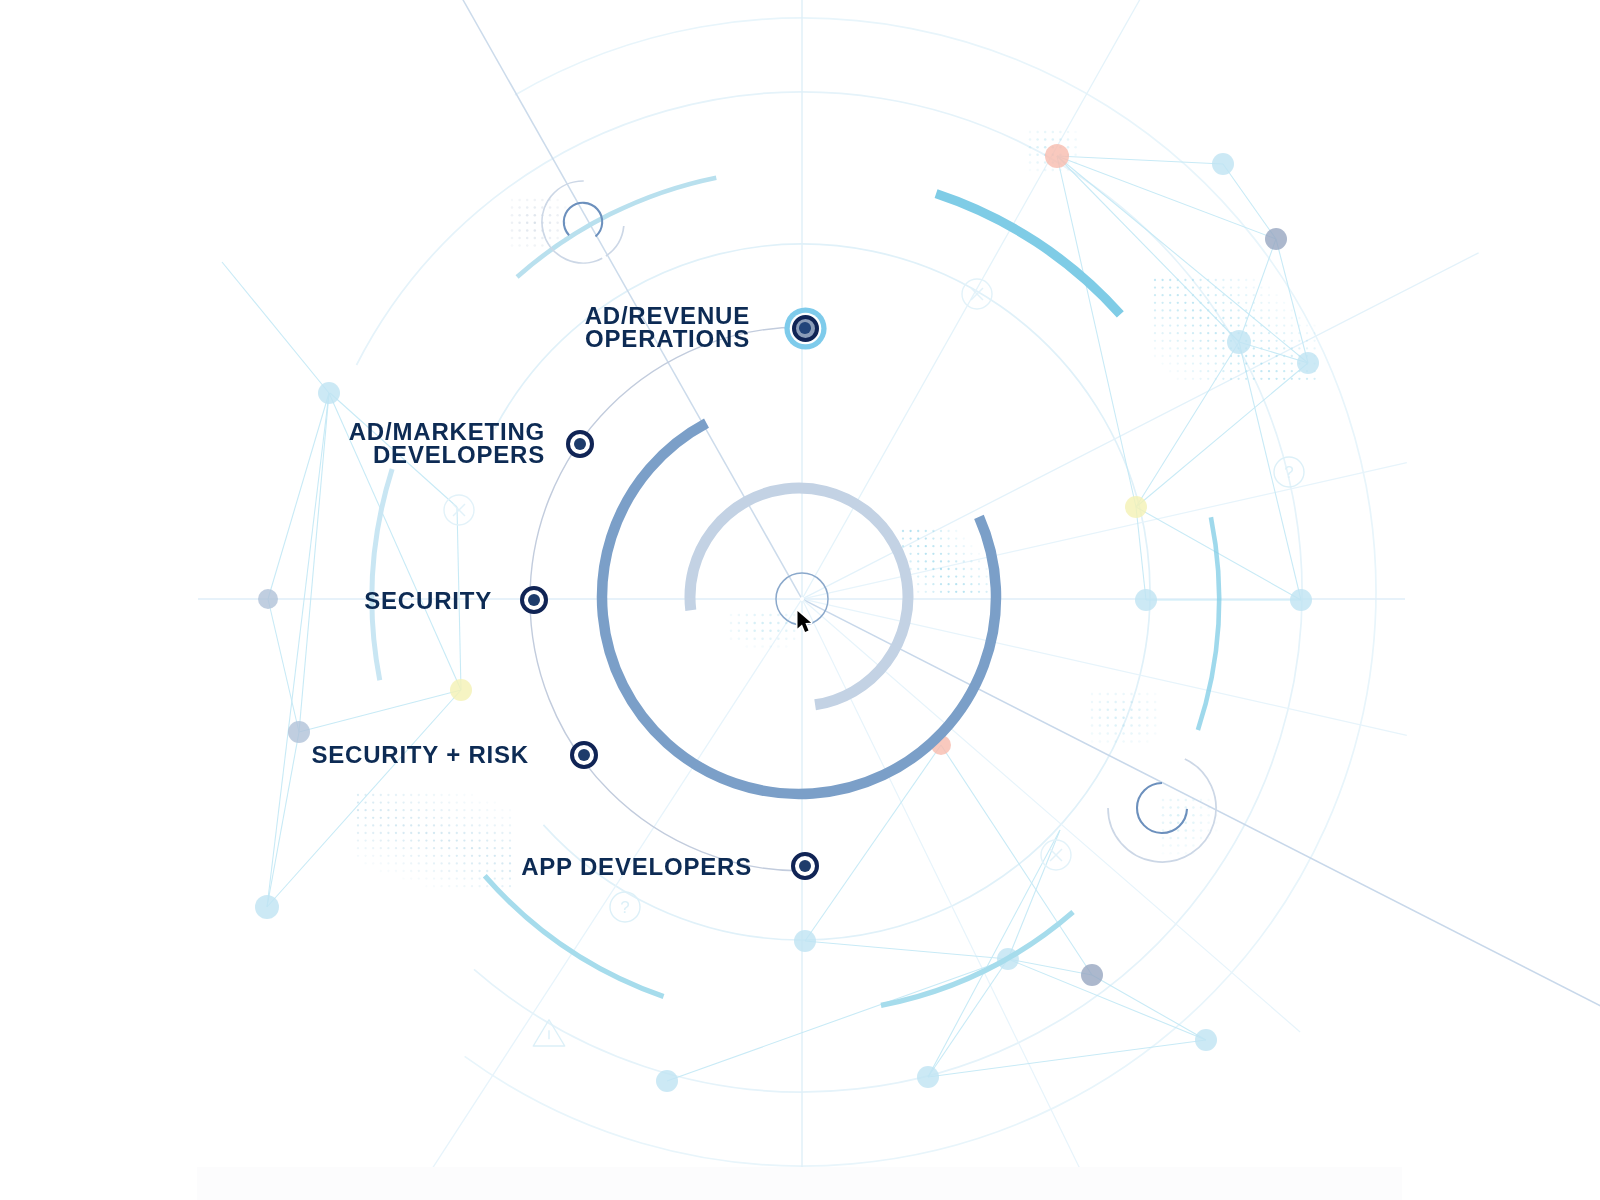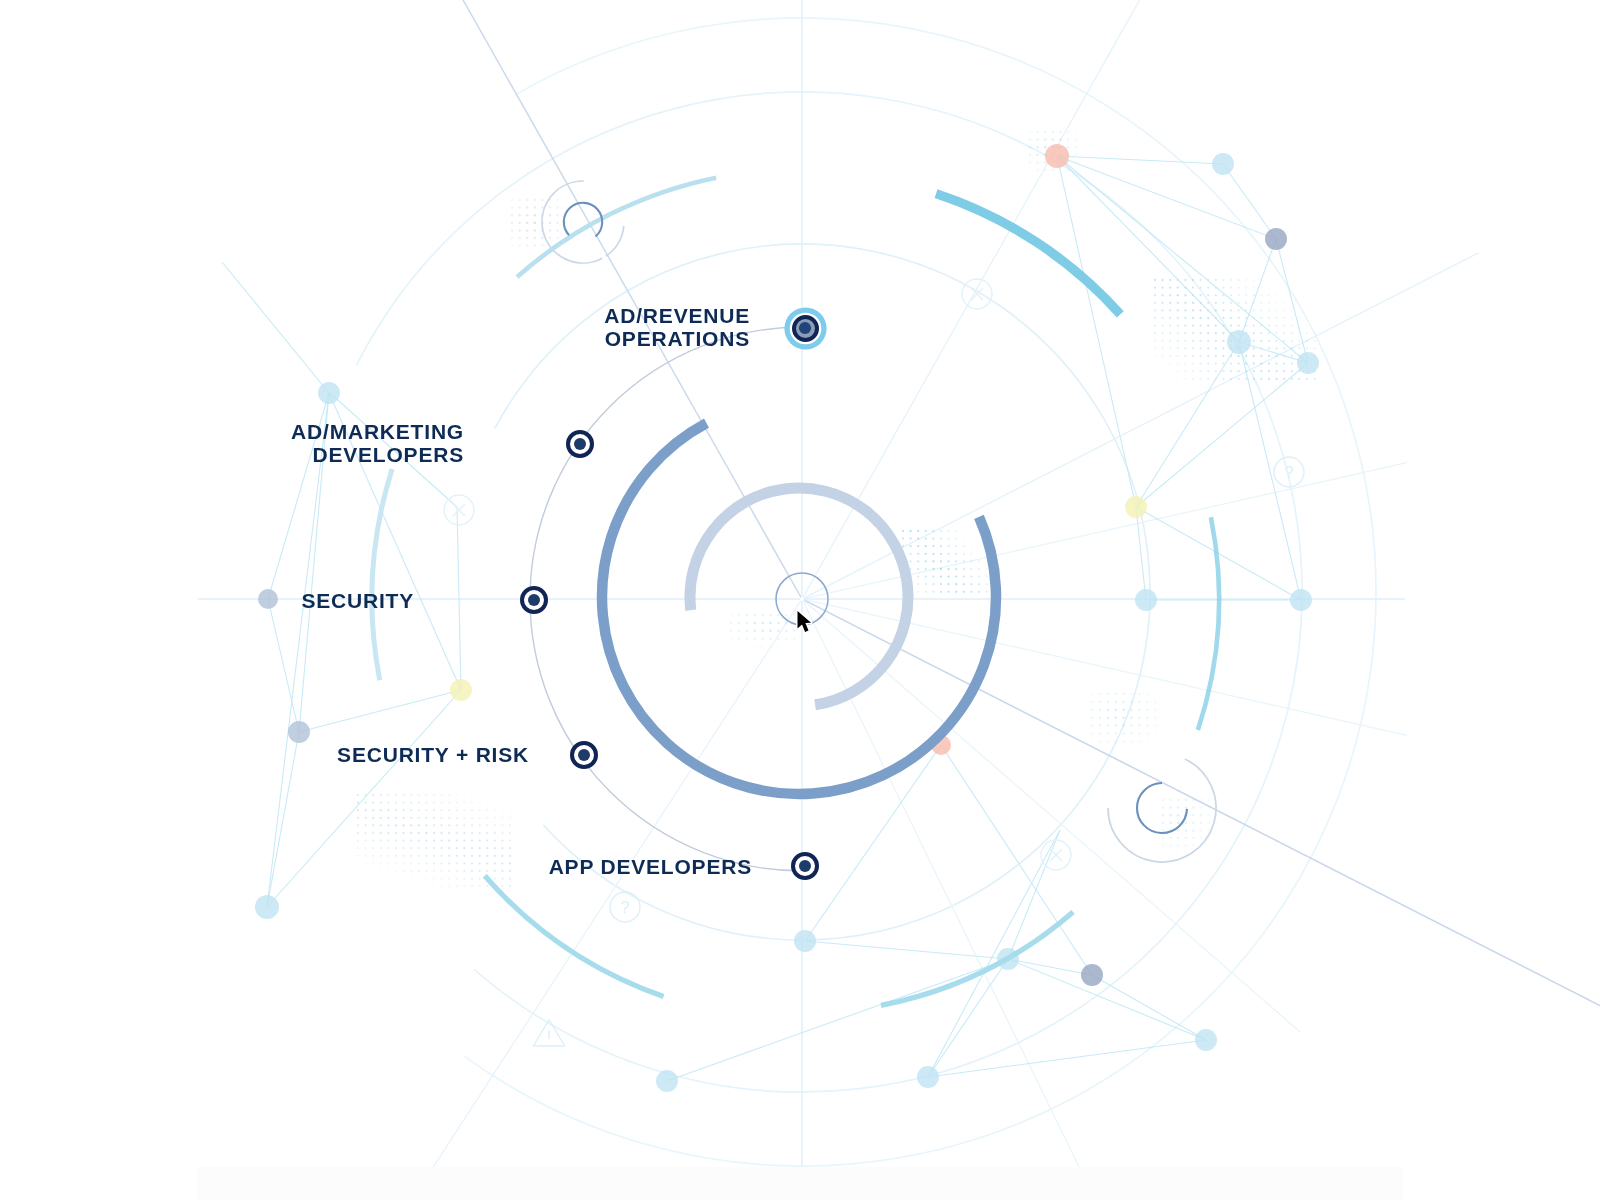"AD/REVENUE" .mlabel { font-size: 21px -> 24px }
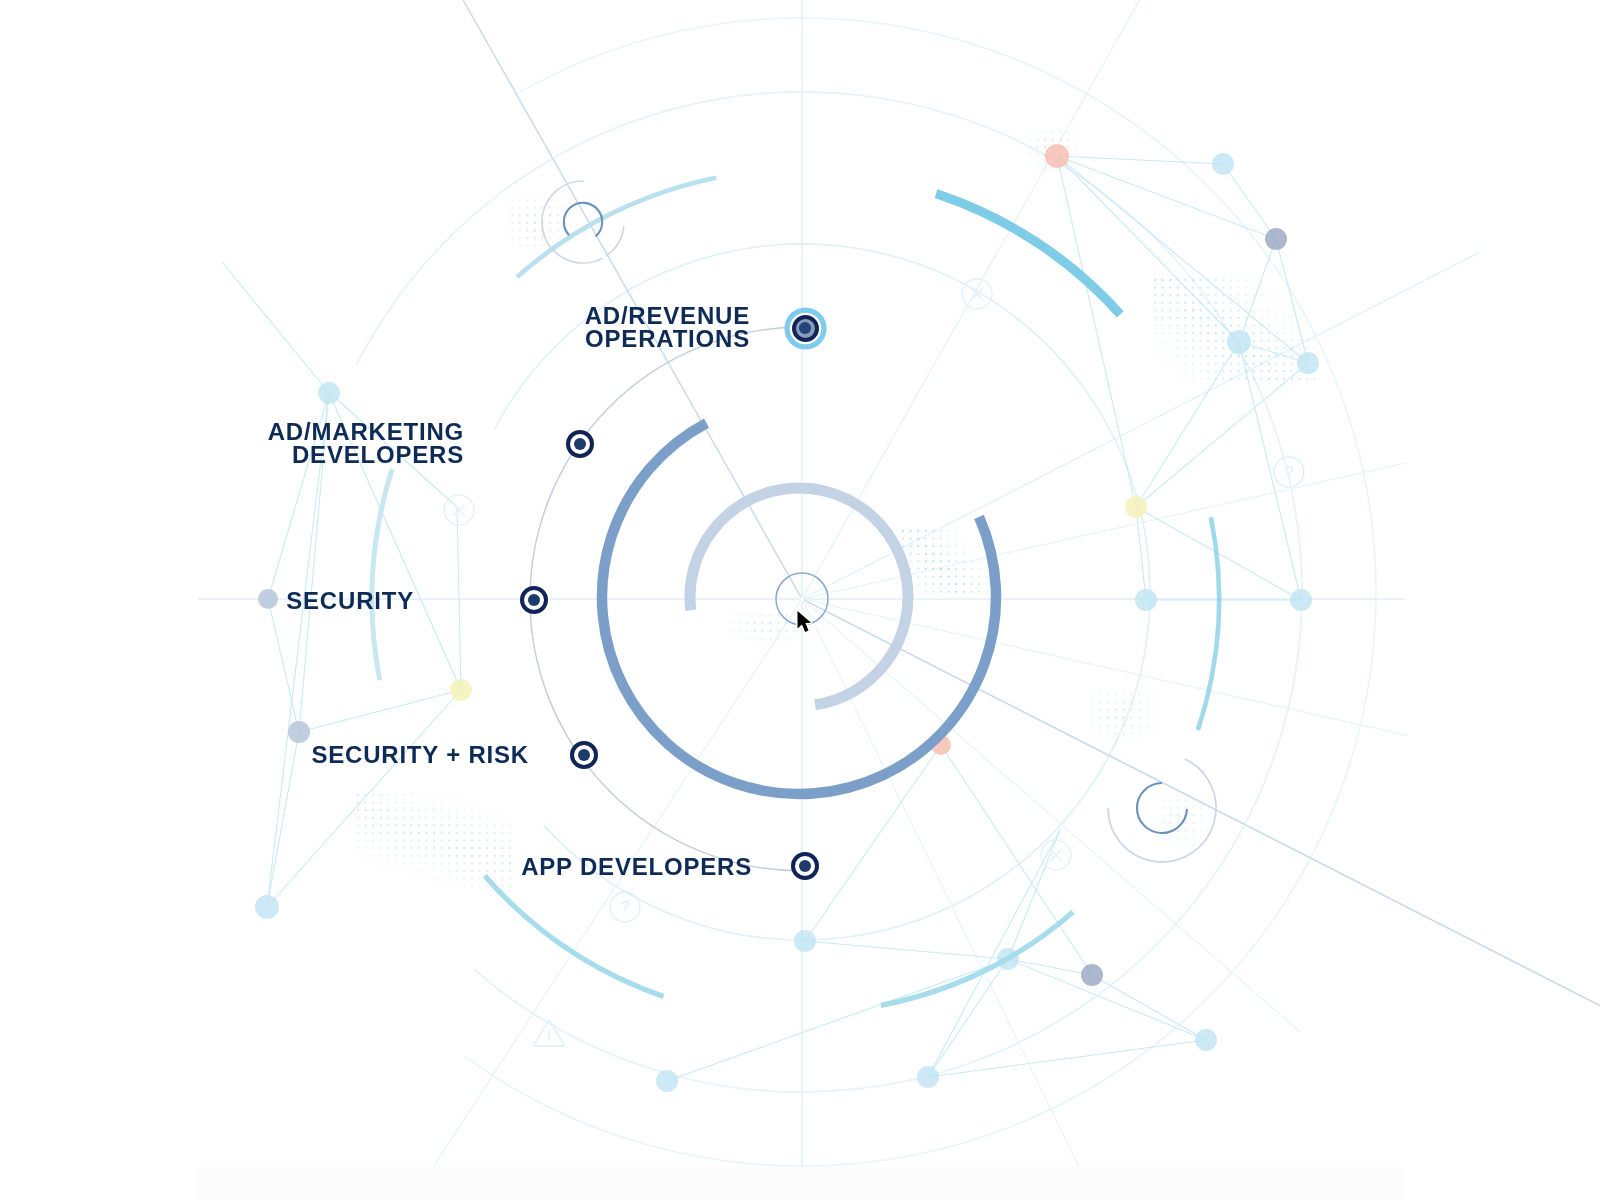"AD/MARKETING" div.mlabel { right: 1136px -> 1055px }
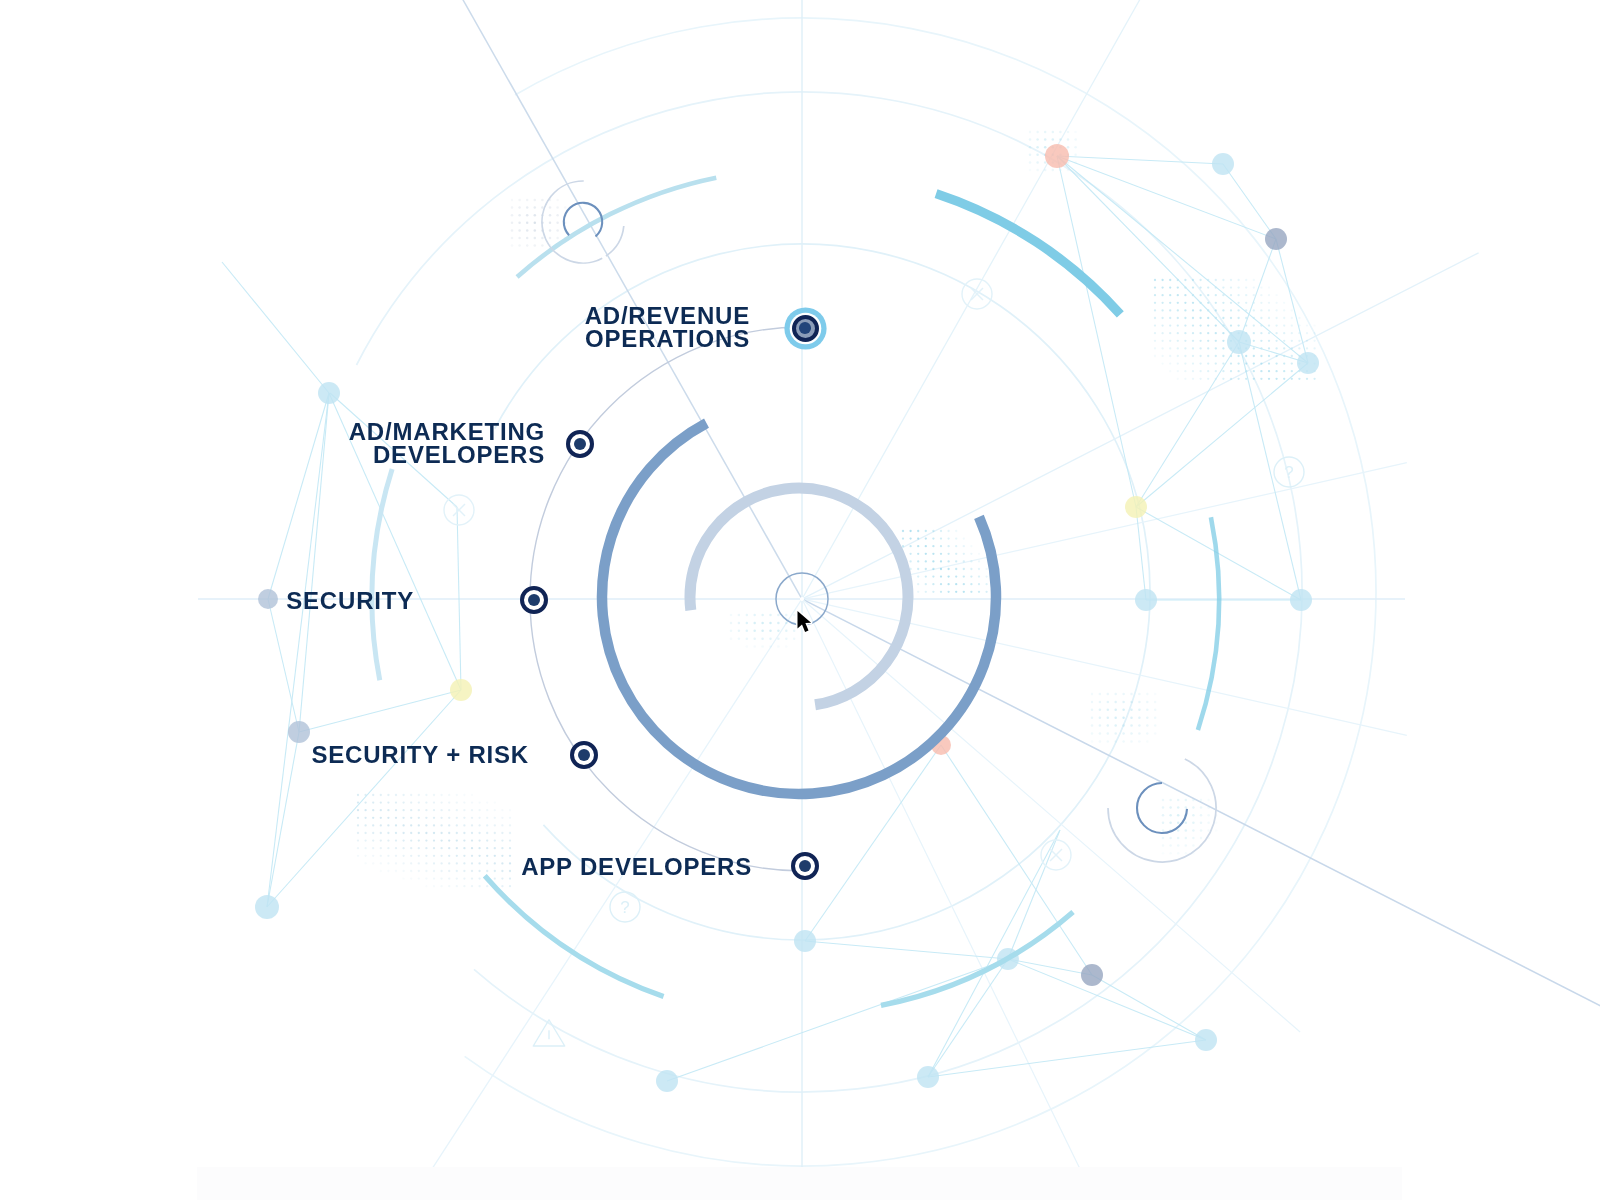"SECURITY" div.mlabel { right: 1186px -> 1108px }
